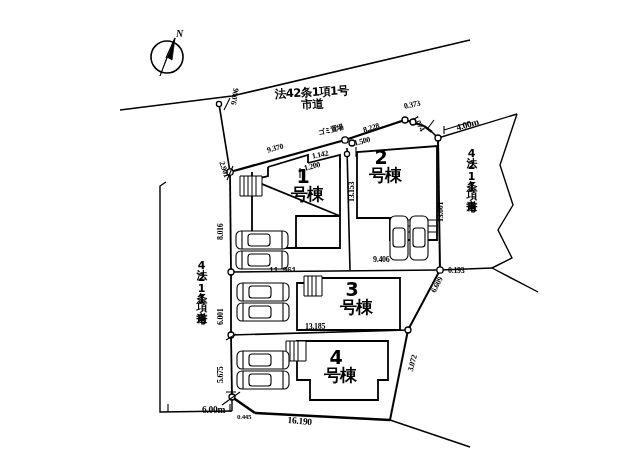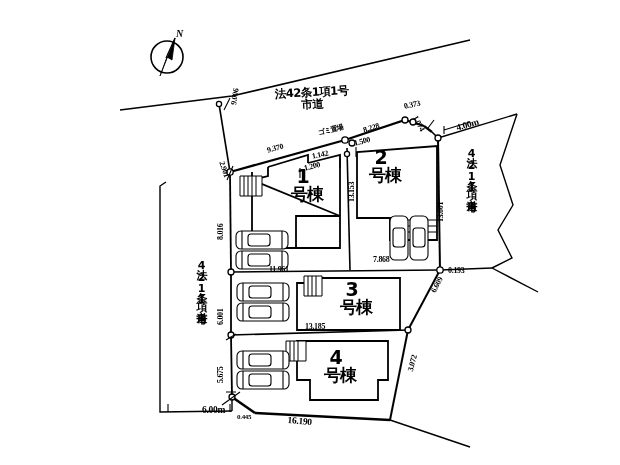"7.868" span.dim { text: 7.868 -> 9.406 }
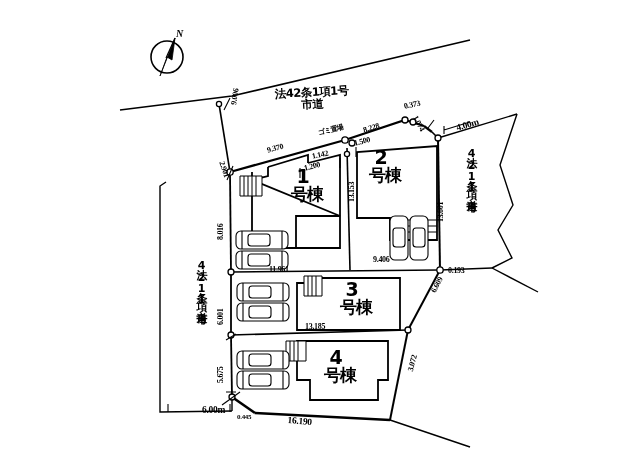"11.961" span.dim { font-family: none -> Liberation Mono, monospace }
